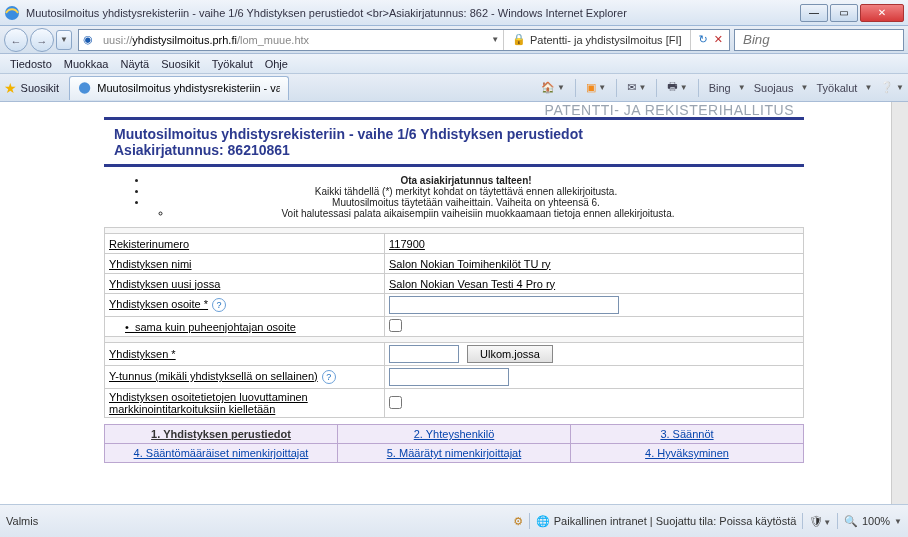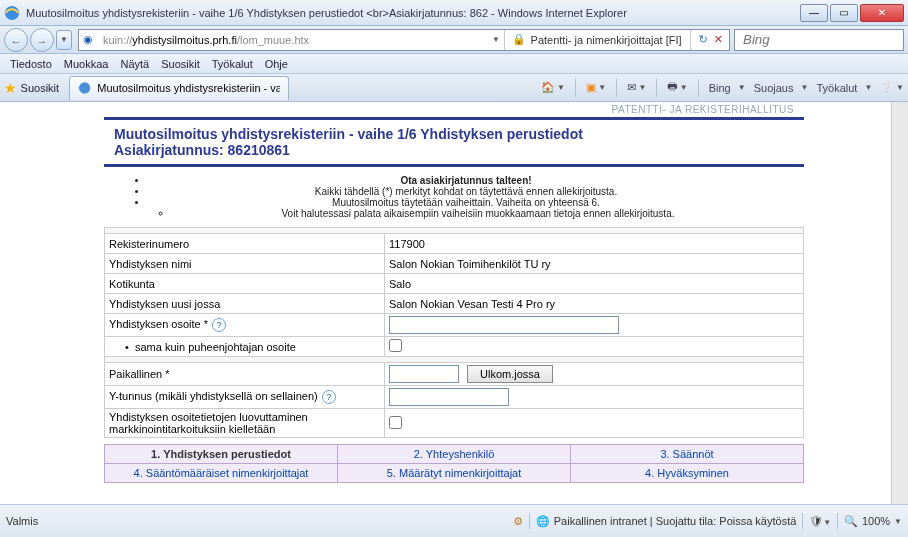"kuin://" span.url-proto { text: kuin:// -> uusi:// }
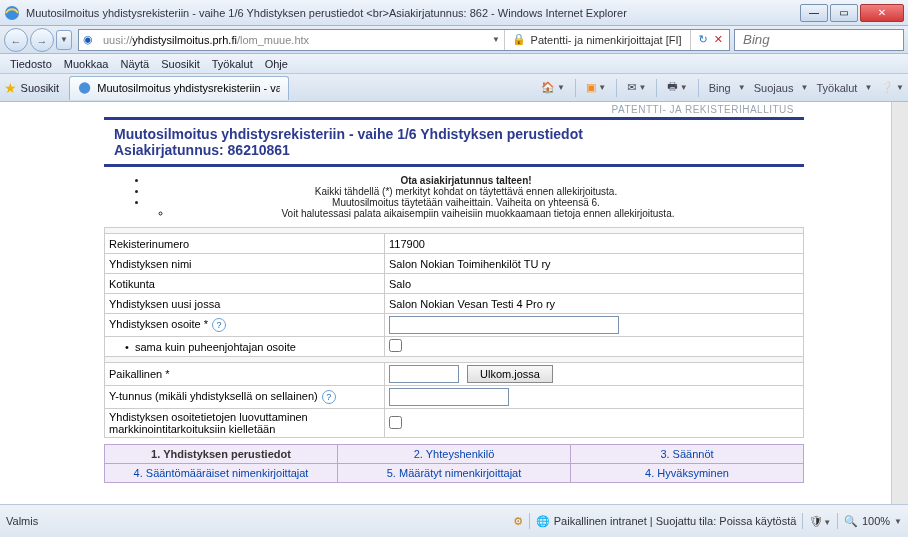"Patentti- ja nimenkirjoittajat [FI]" span.site-id { text: nimenkirjoittajat -> yhdistysilmoitus }
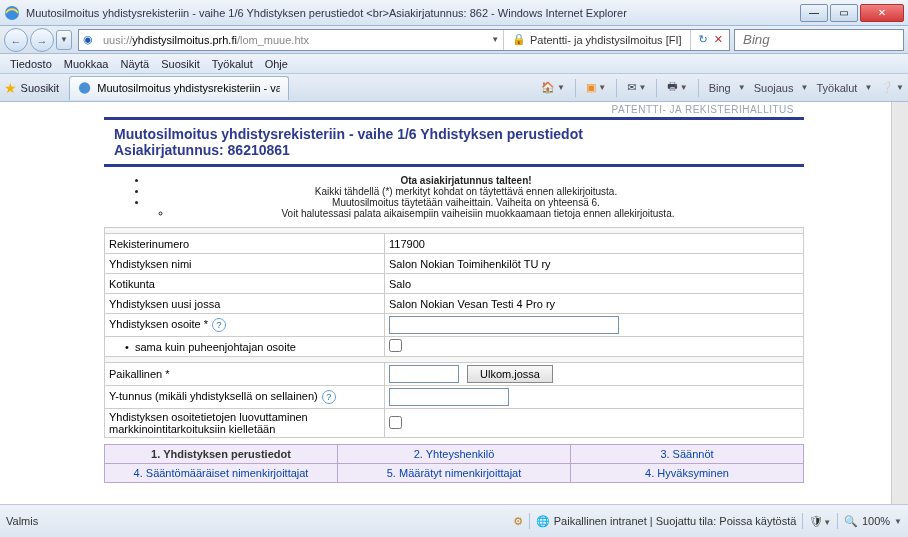"PATENTTI- JA REKISTERIHALLITUS" .banner-top { font-size: 10px -> 14px }
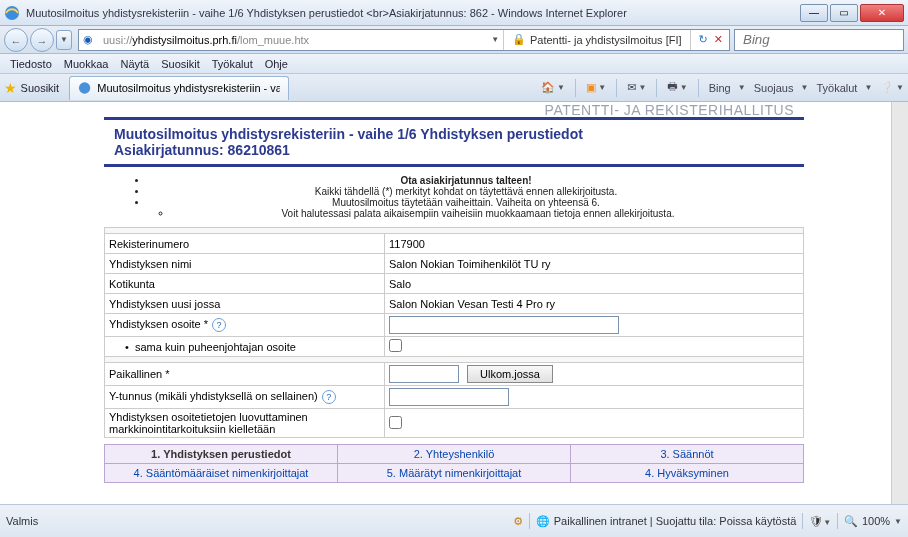"Rekisterinumero" .form-table { text-decoration: none -> underline }
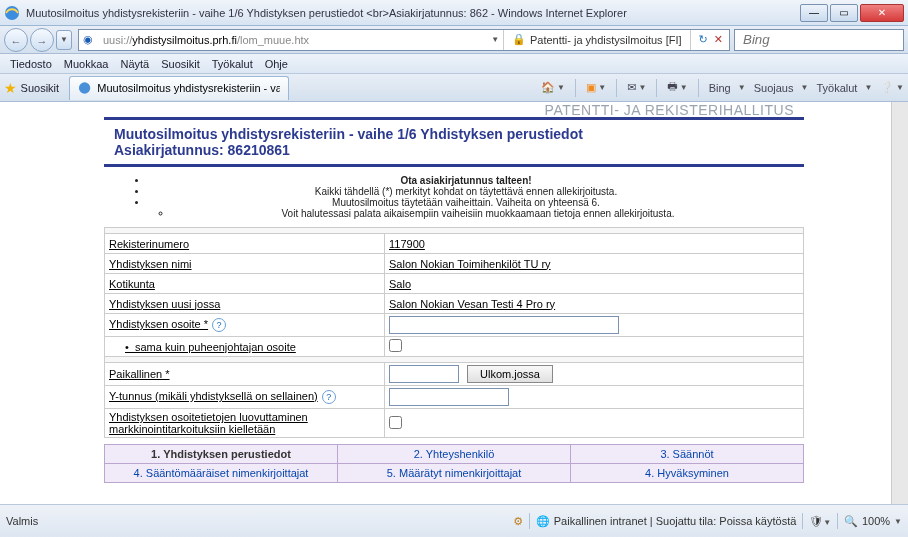"Kotikunta" tr { html: <tr> <td>Kotikunta</td> <td>Salo</td> </tr> -> none }
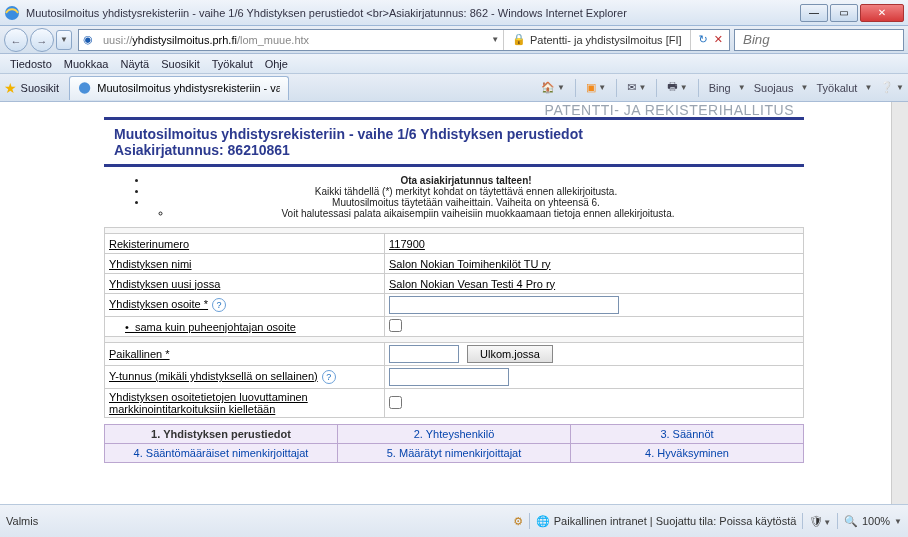"Paikallinen *" td.label { text: Paikallinen -> Yhdistyksen }
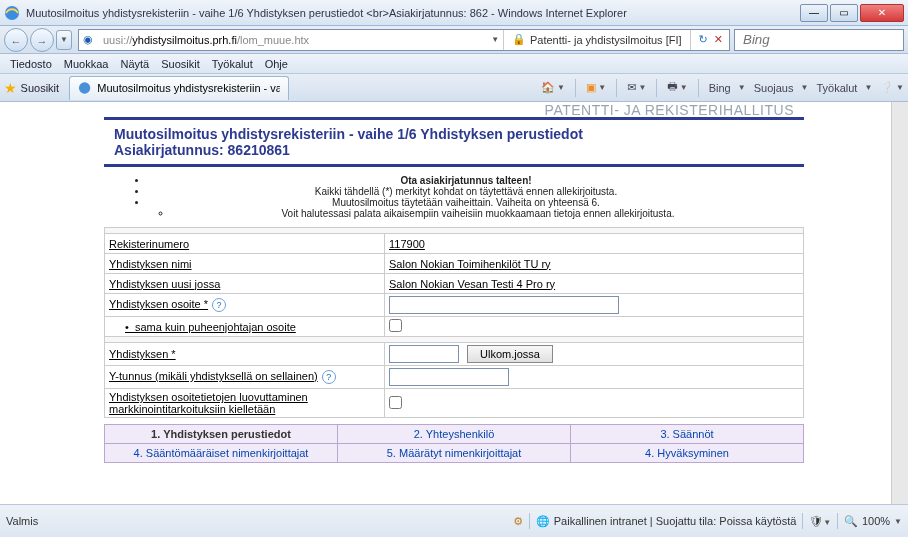"1. Yhdistyksen perustiedot" .step-nav td.active { text-decoration: none -> underline }
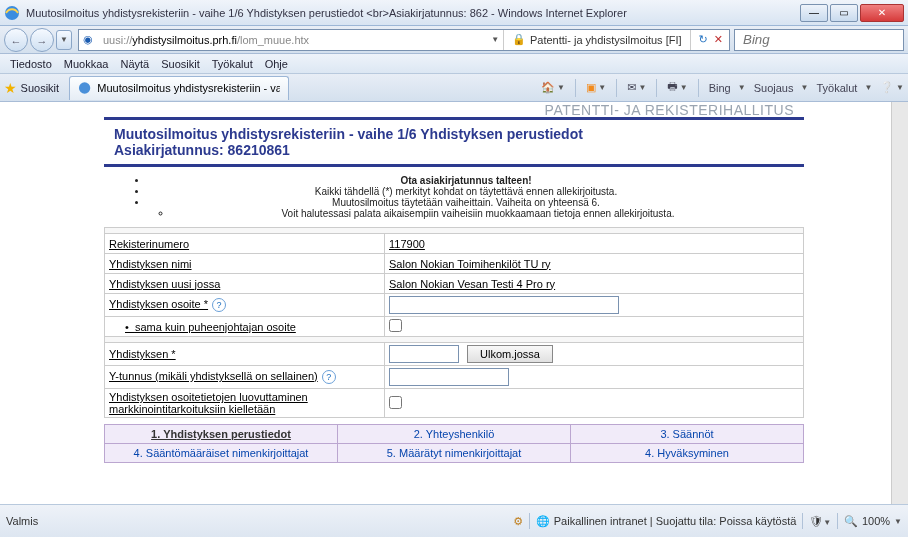"2. Yhteyshenkilö" .step-nav td a { text-decoration: none -> underline }
